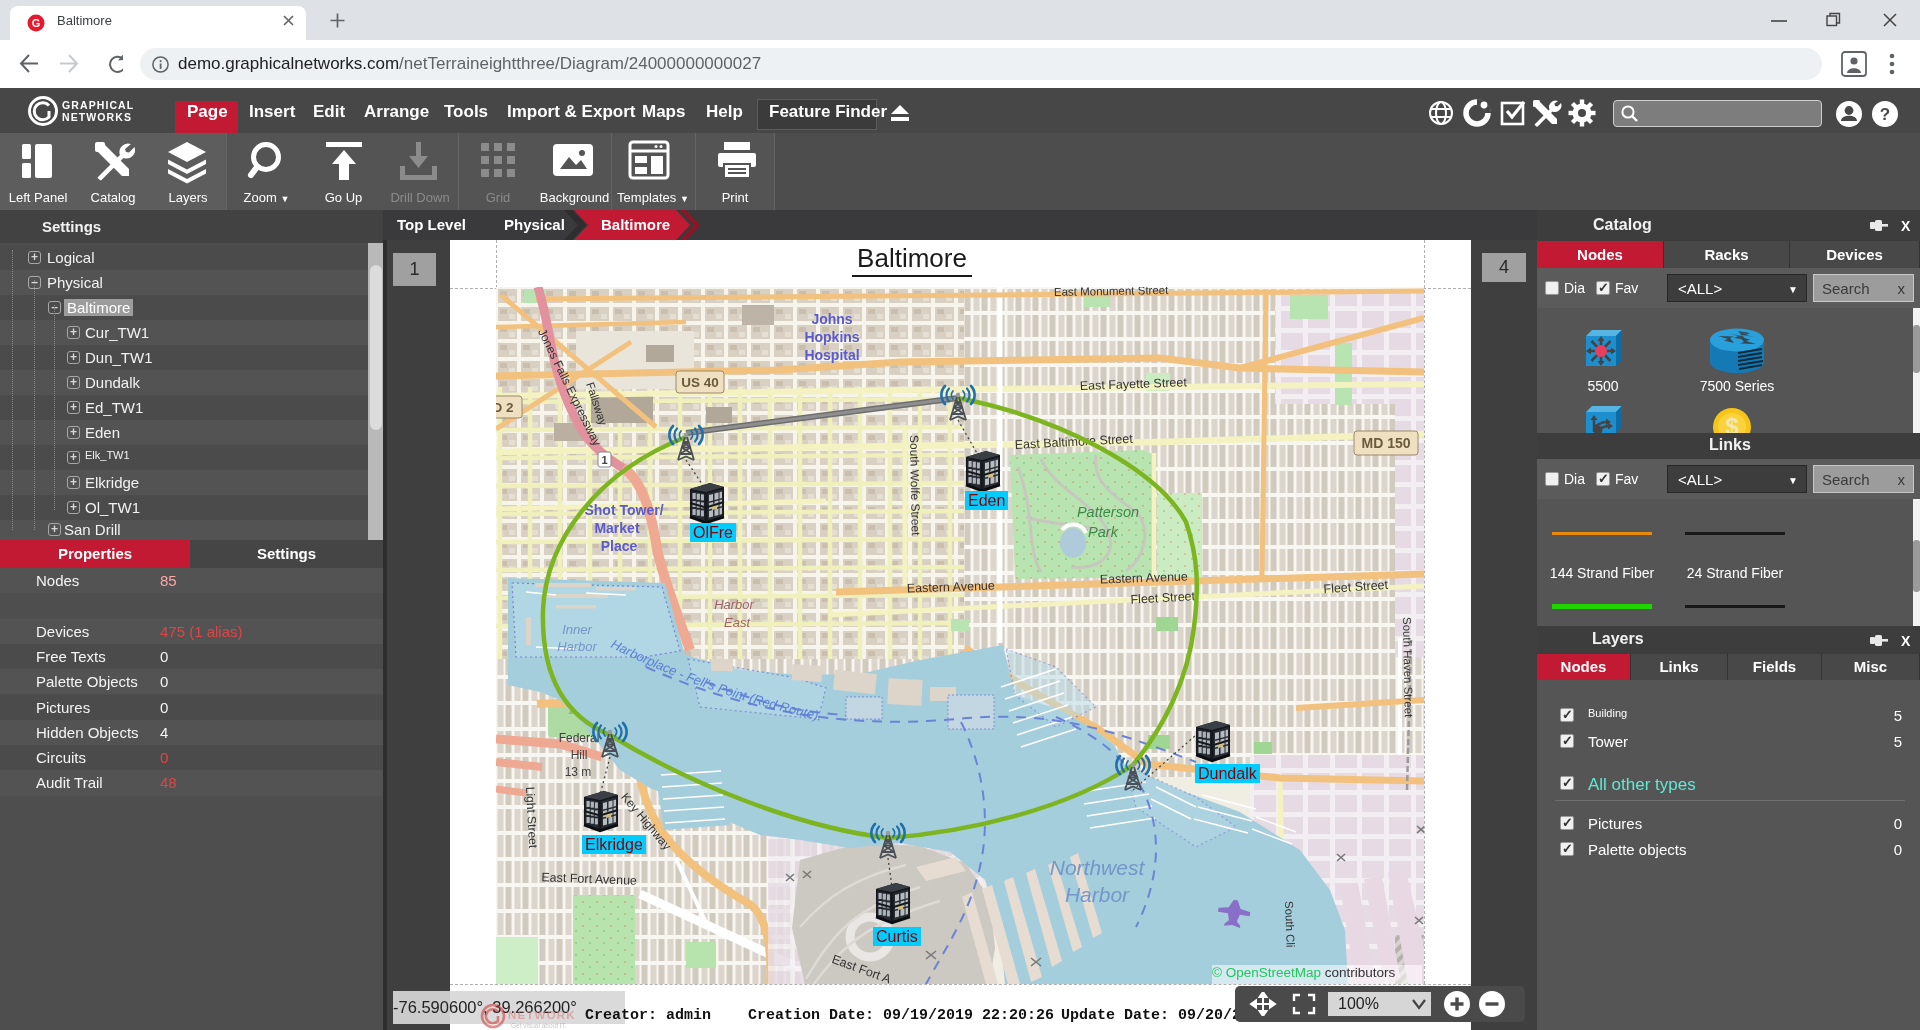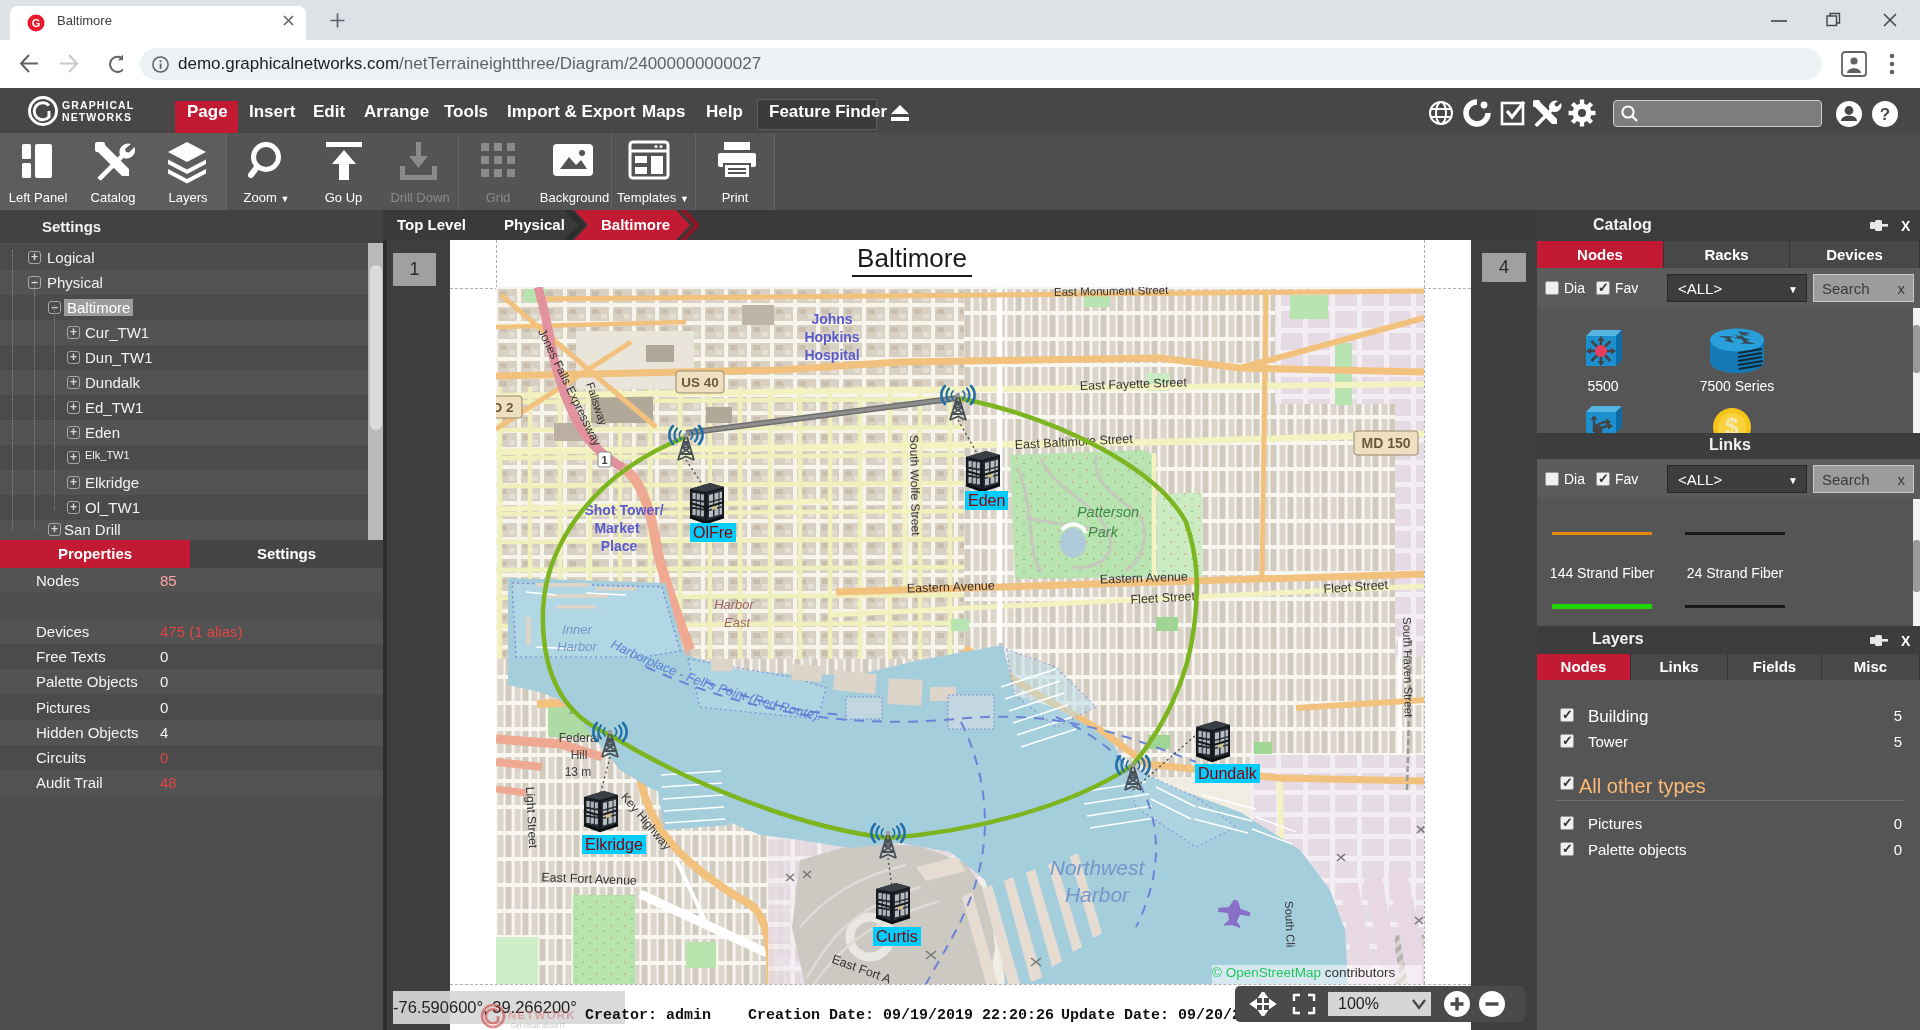"Building" div.abs { font-size: 17px -> 11px }
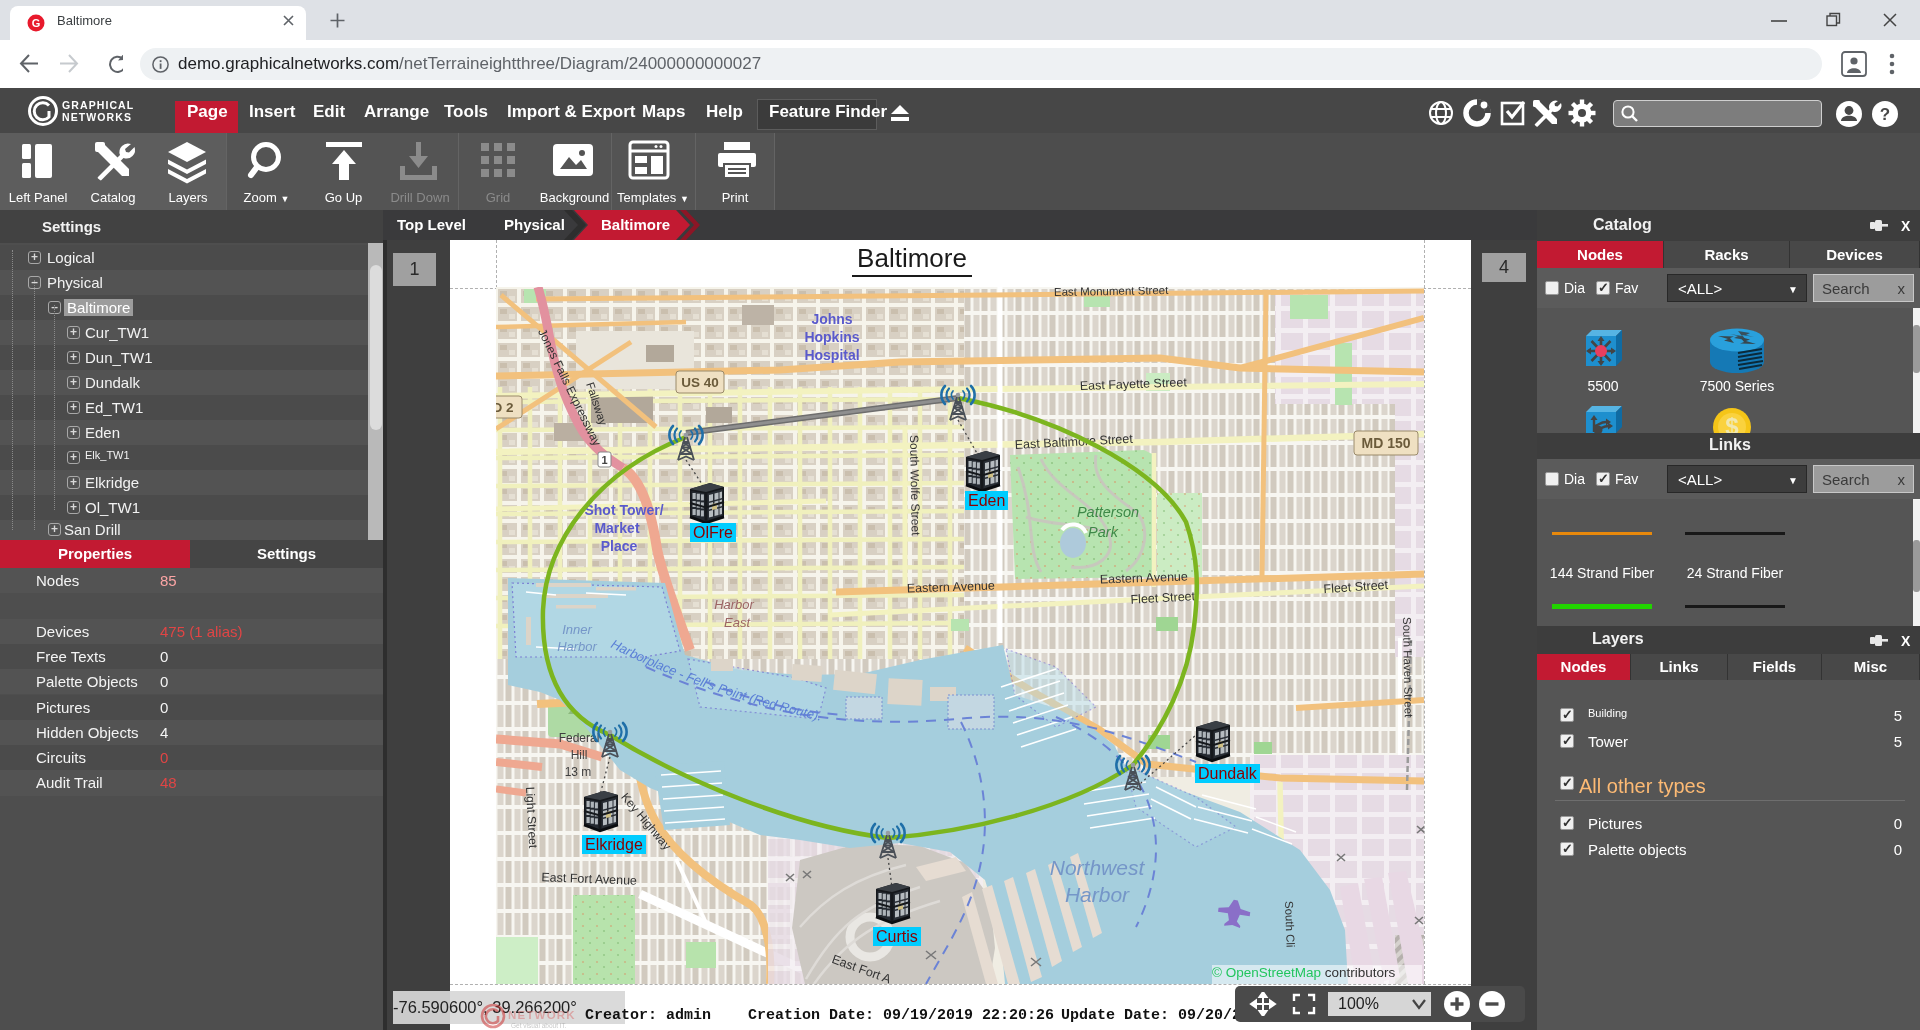"All other types" div.abs { color: #fdba74 -> #5eead4; font-size: 20px -> 17px; left: 42px -> 51px }
